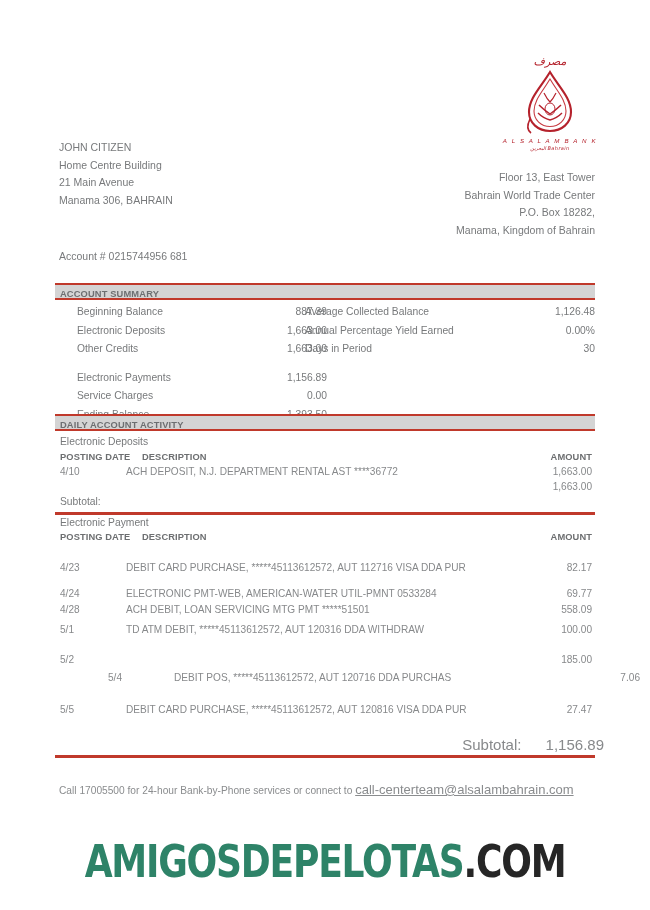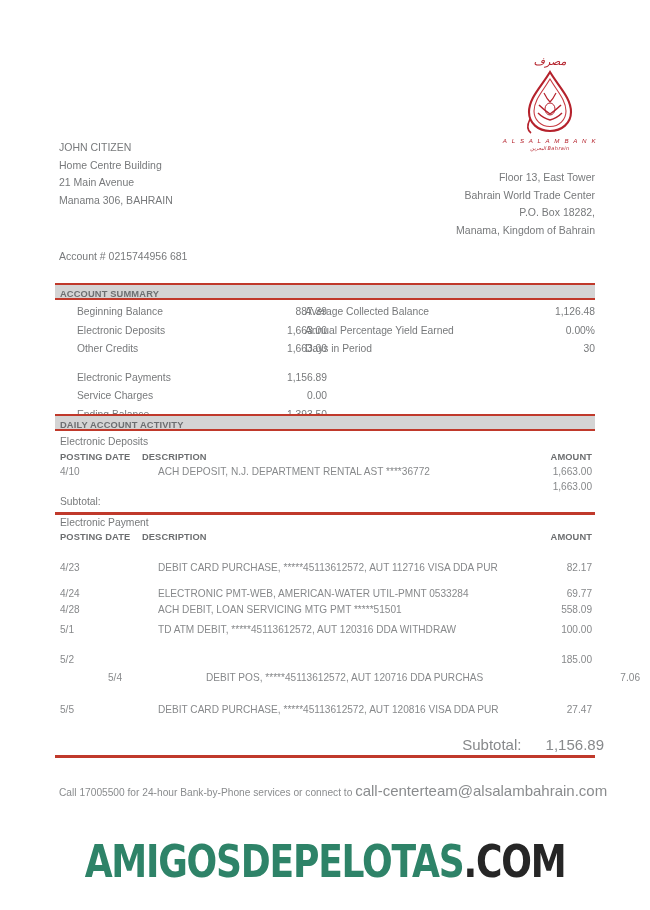"ACH DEPOSIT, N.J. DEPARTMENT RENTAL" .txrow .t-desc { left: 103px -> 71px }
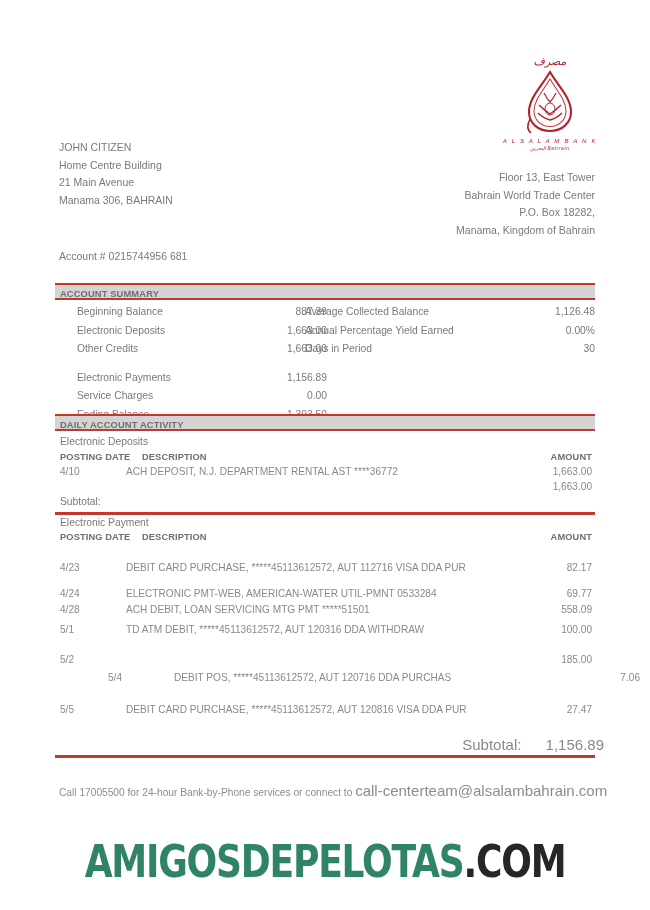"call-centerteam@alsalambahrain.com" .footer .mail { font-size: 15px -> 13px; text-decoration: none -> underline }
